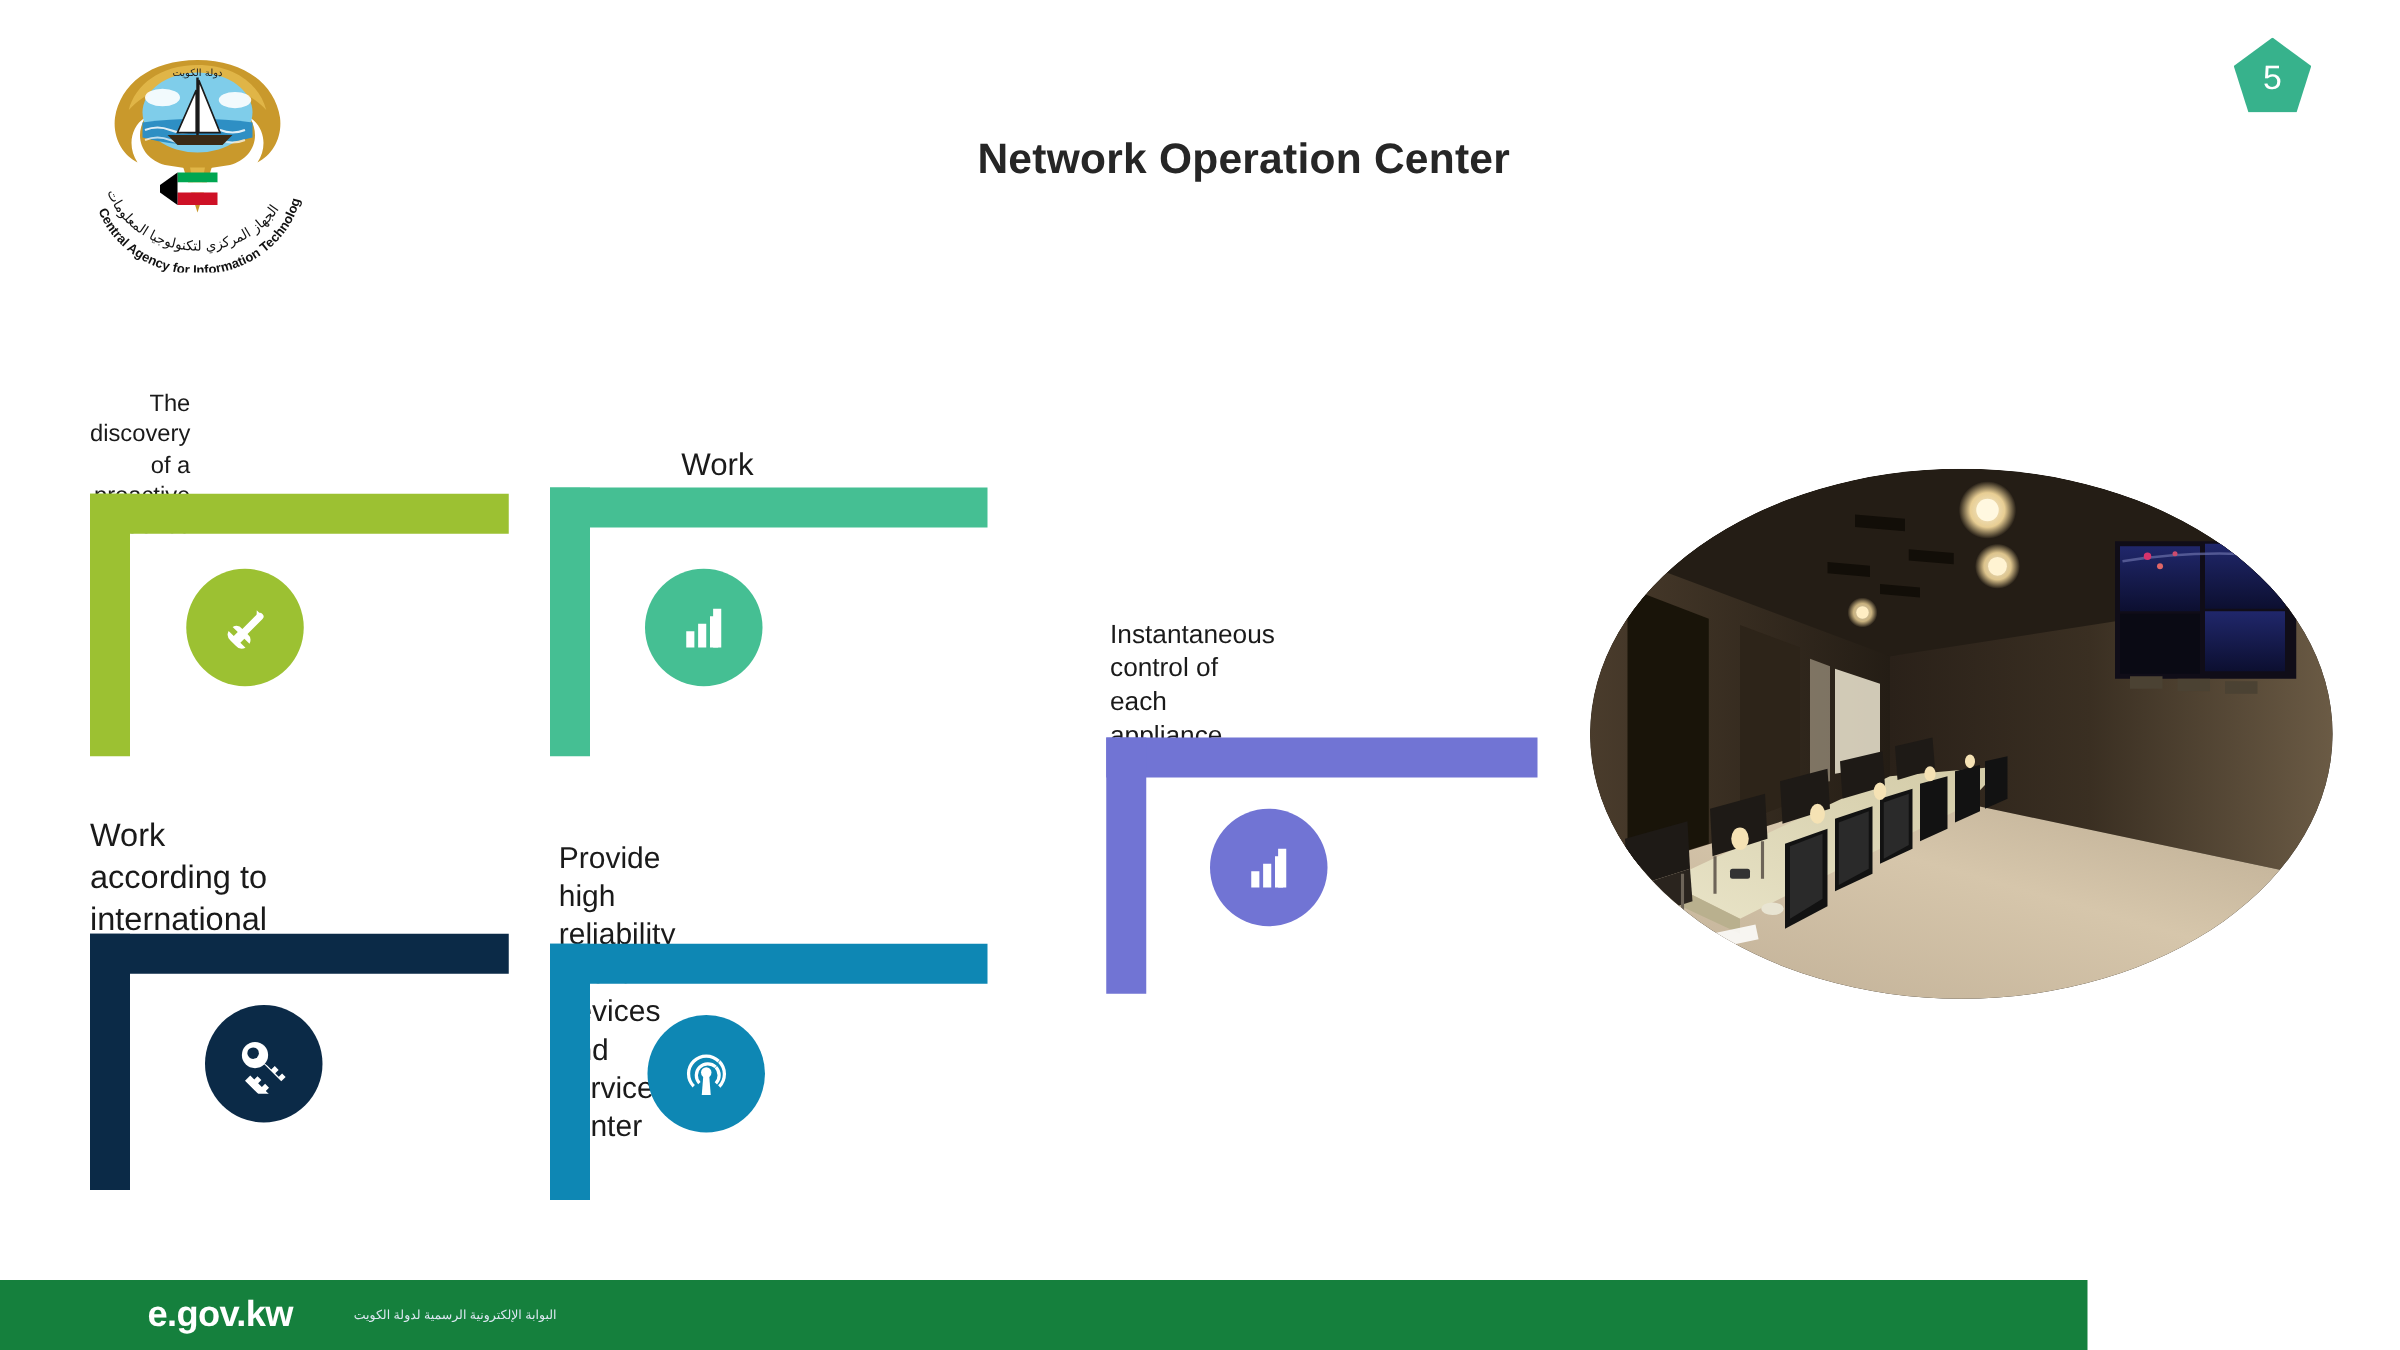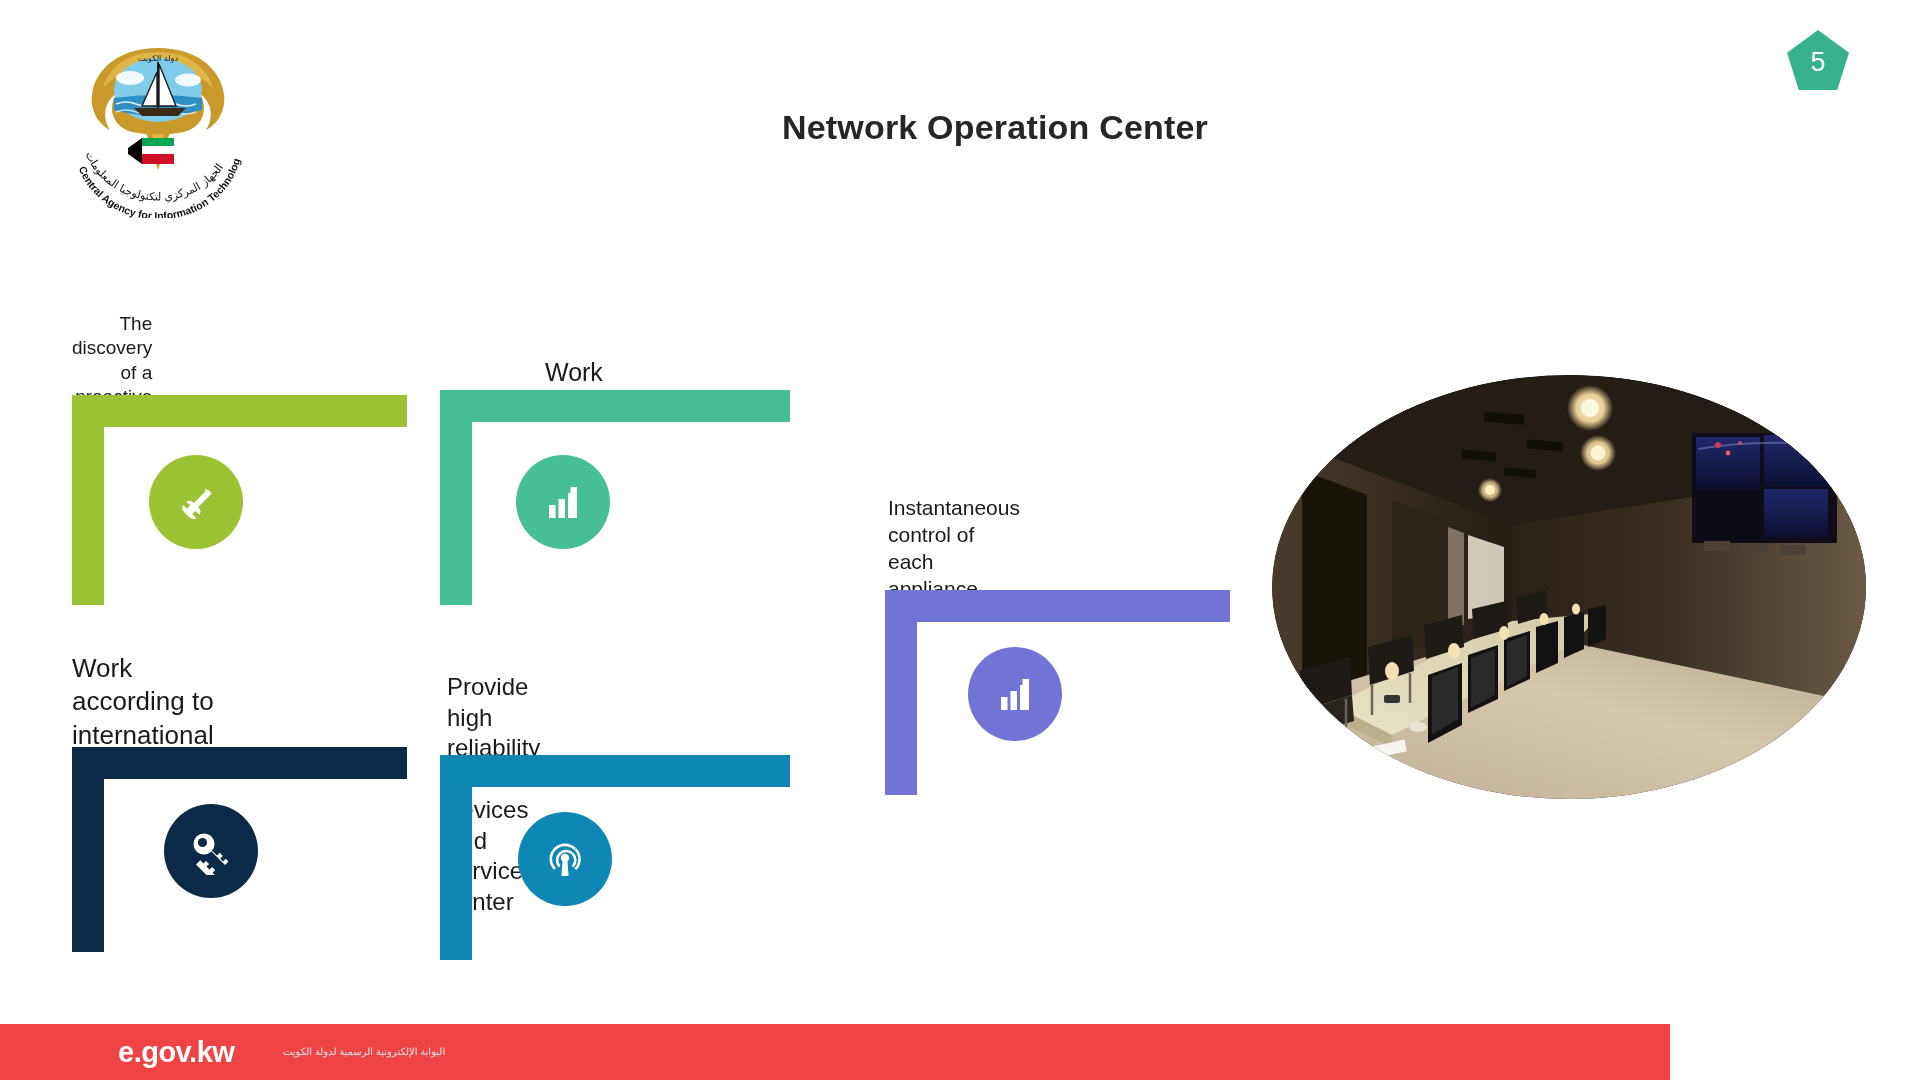"e.gov.kw" #footer { background: #ef4444 -> #15803d }
